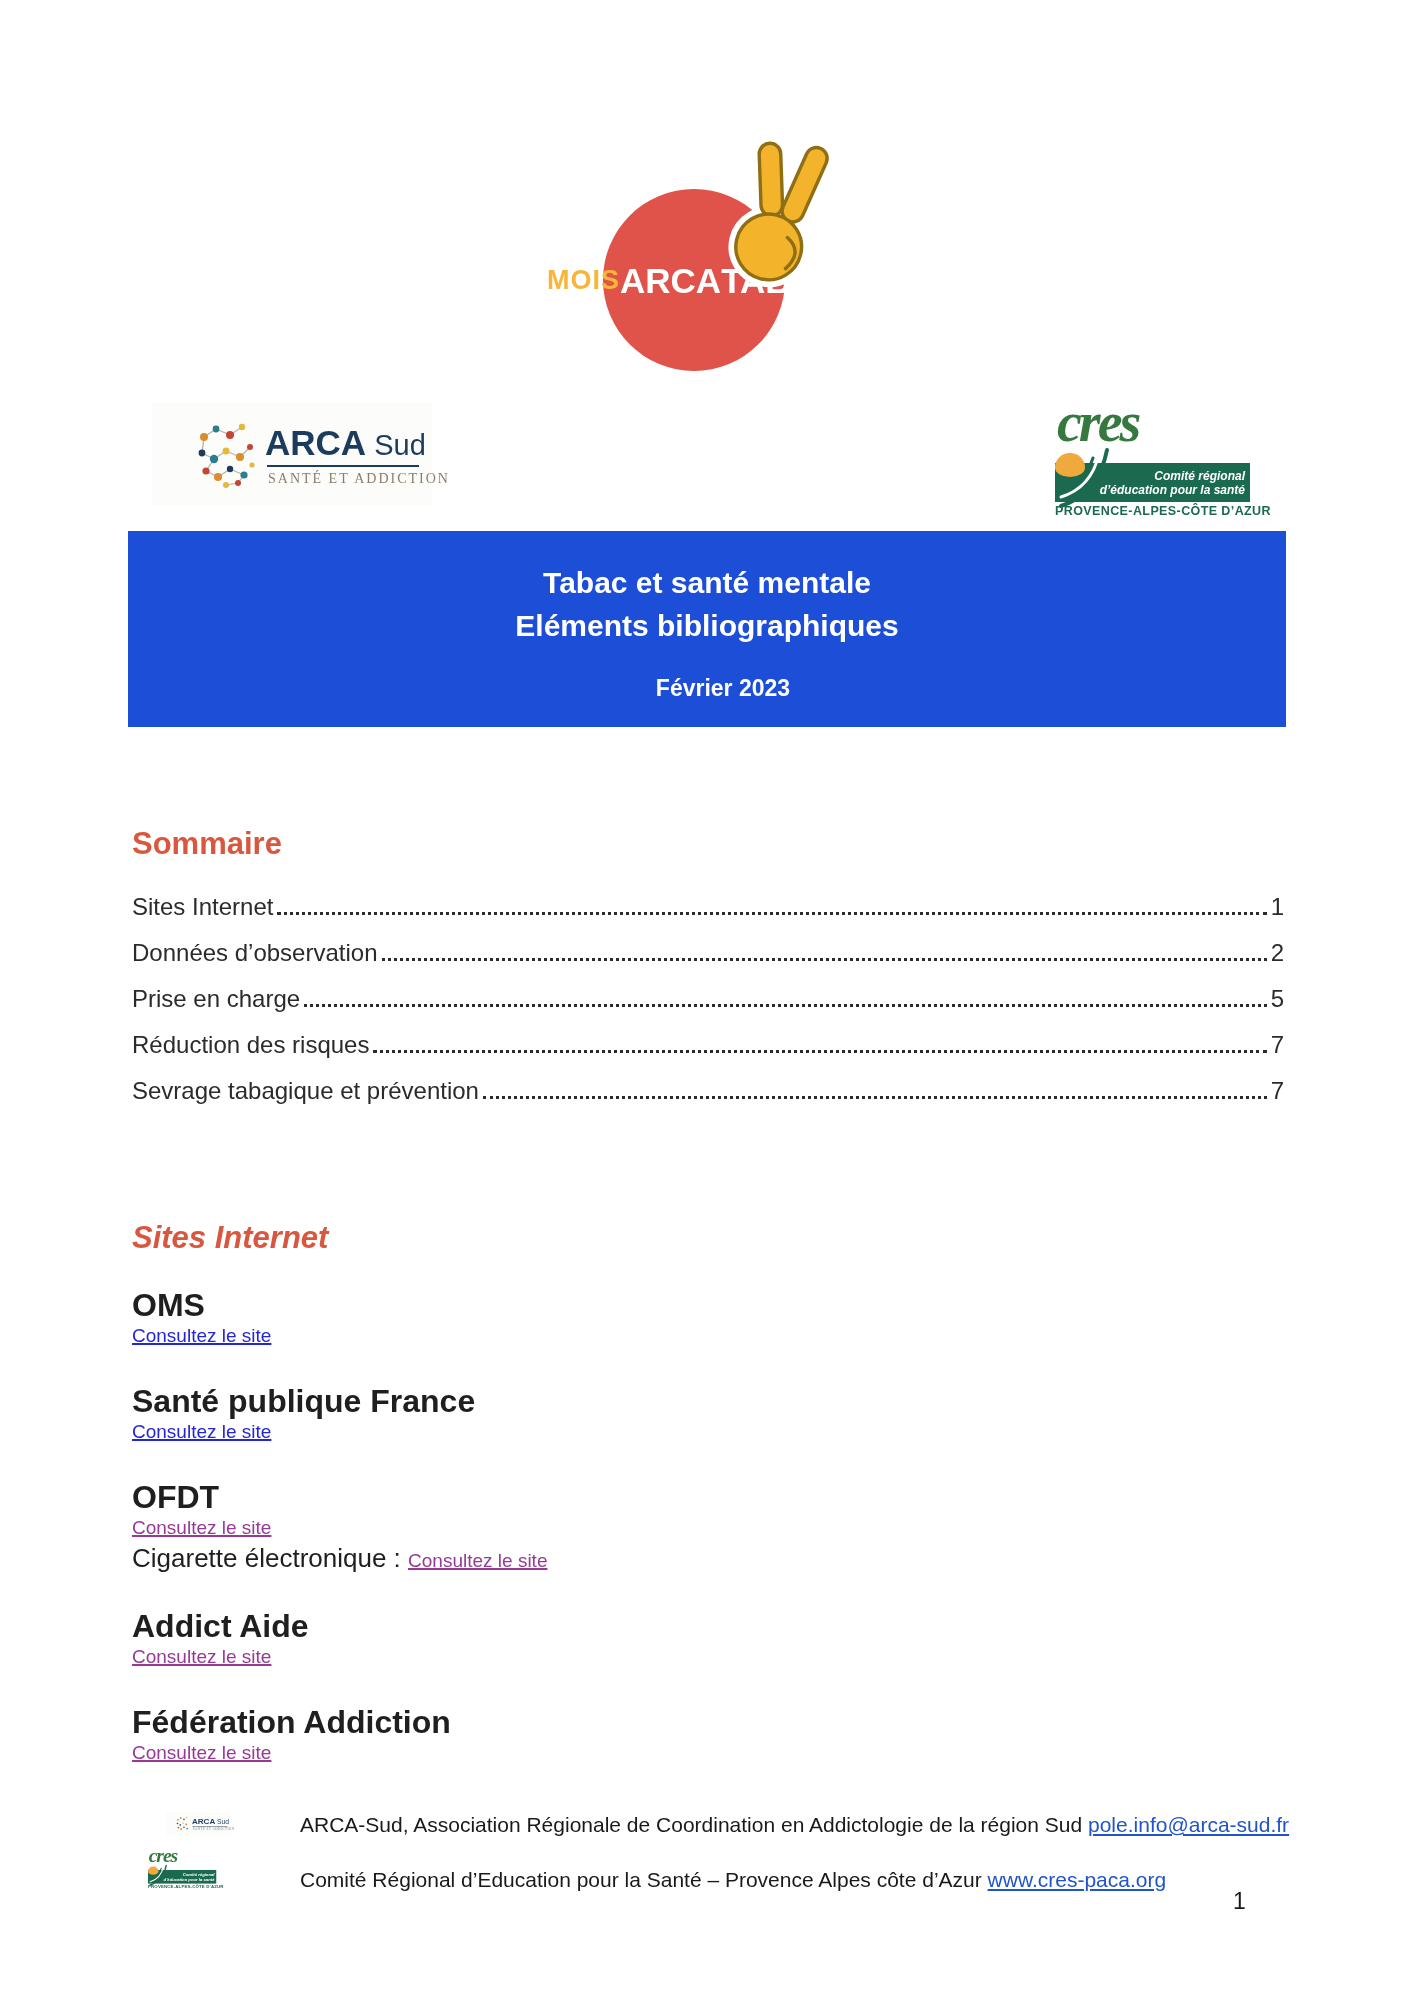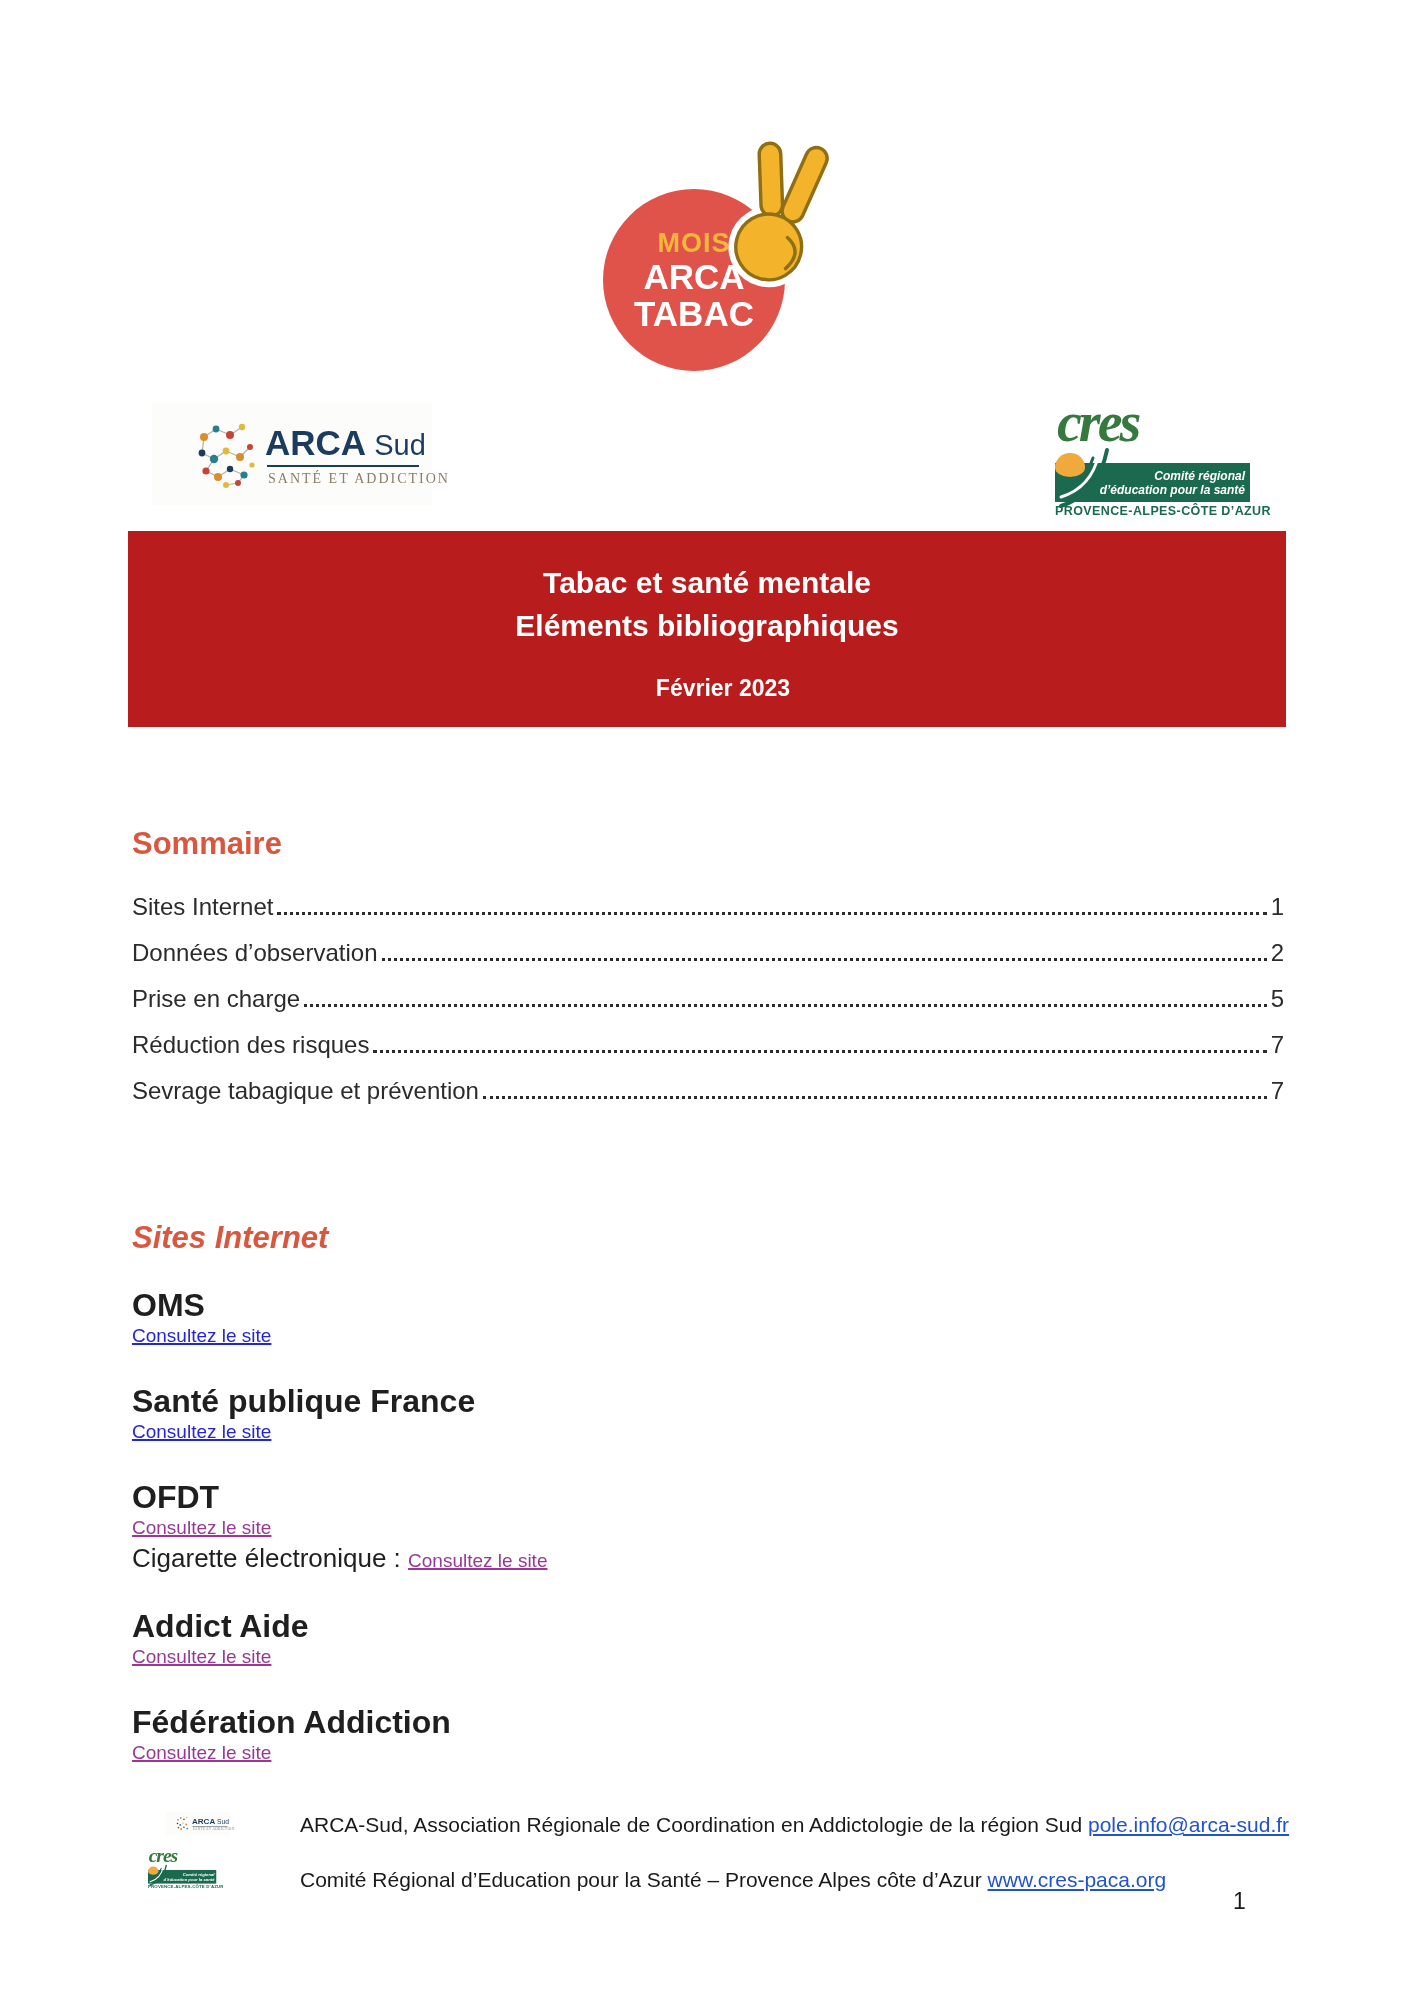"MOIS" .mois-circle { flex-direction: column -> row }
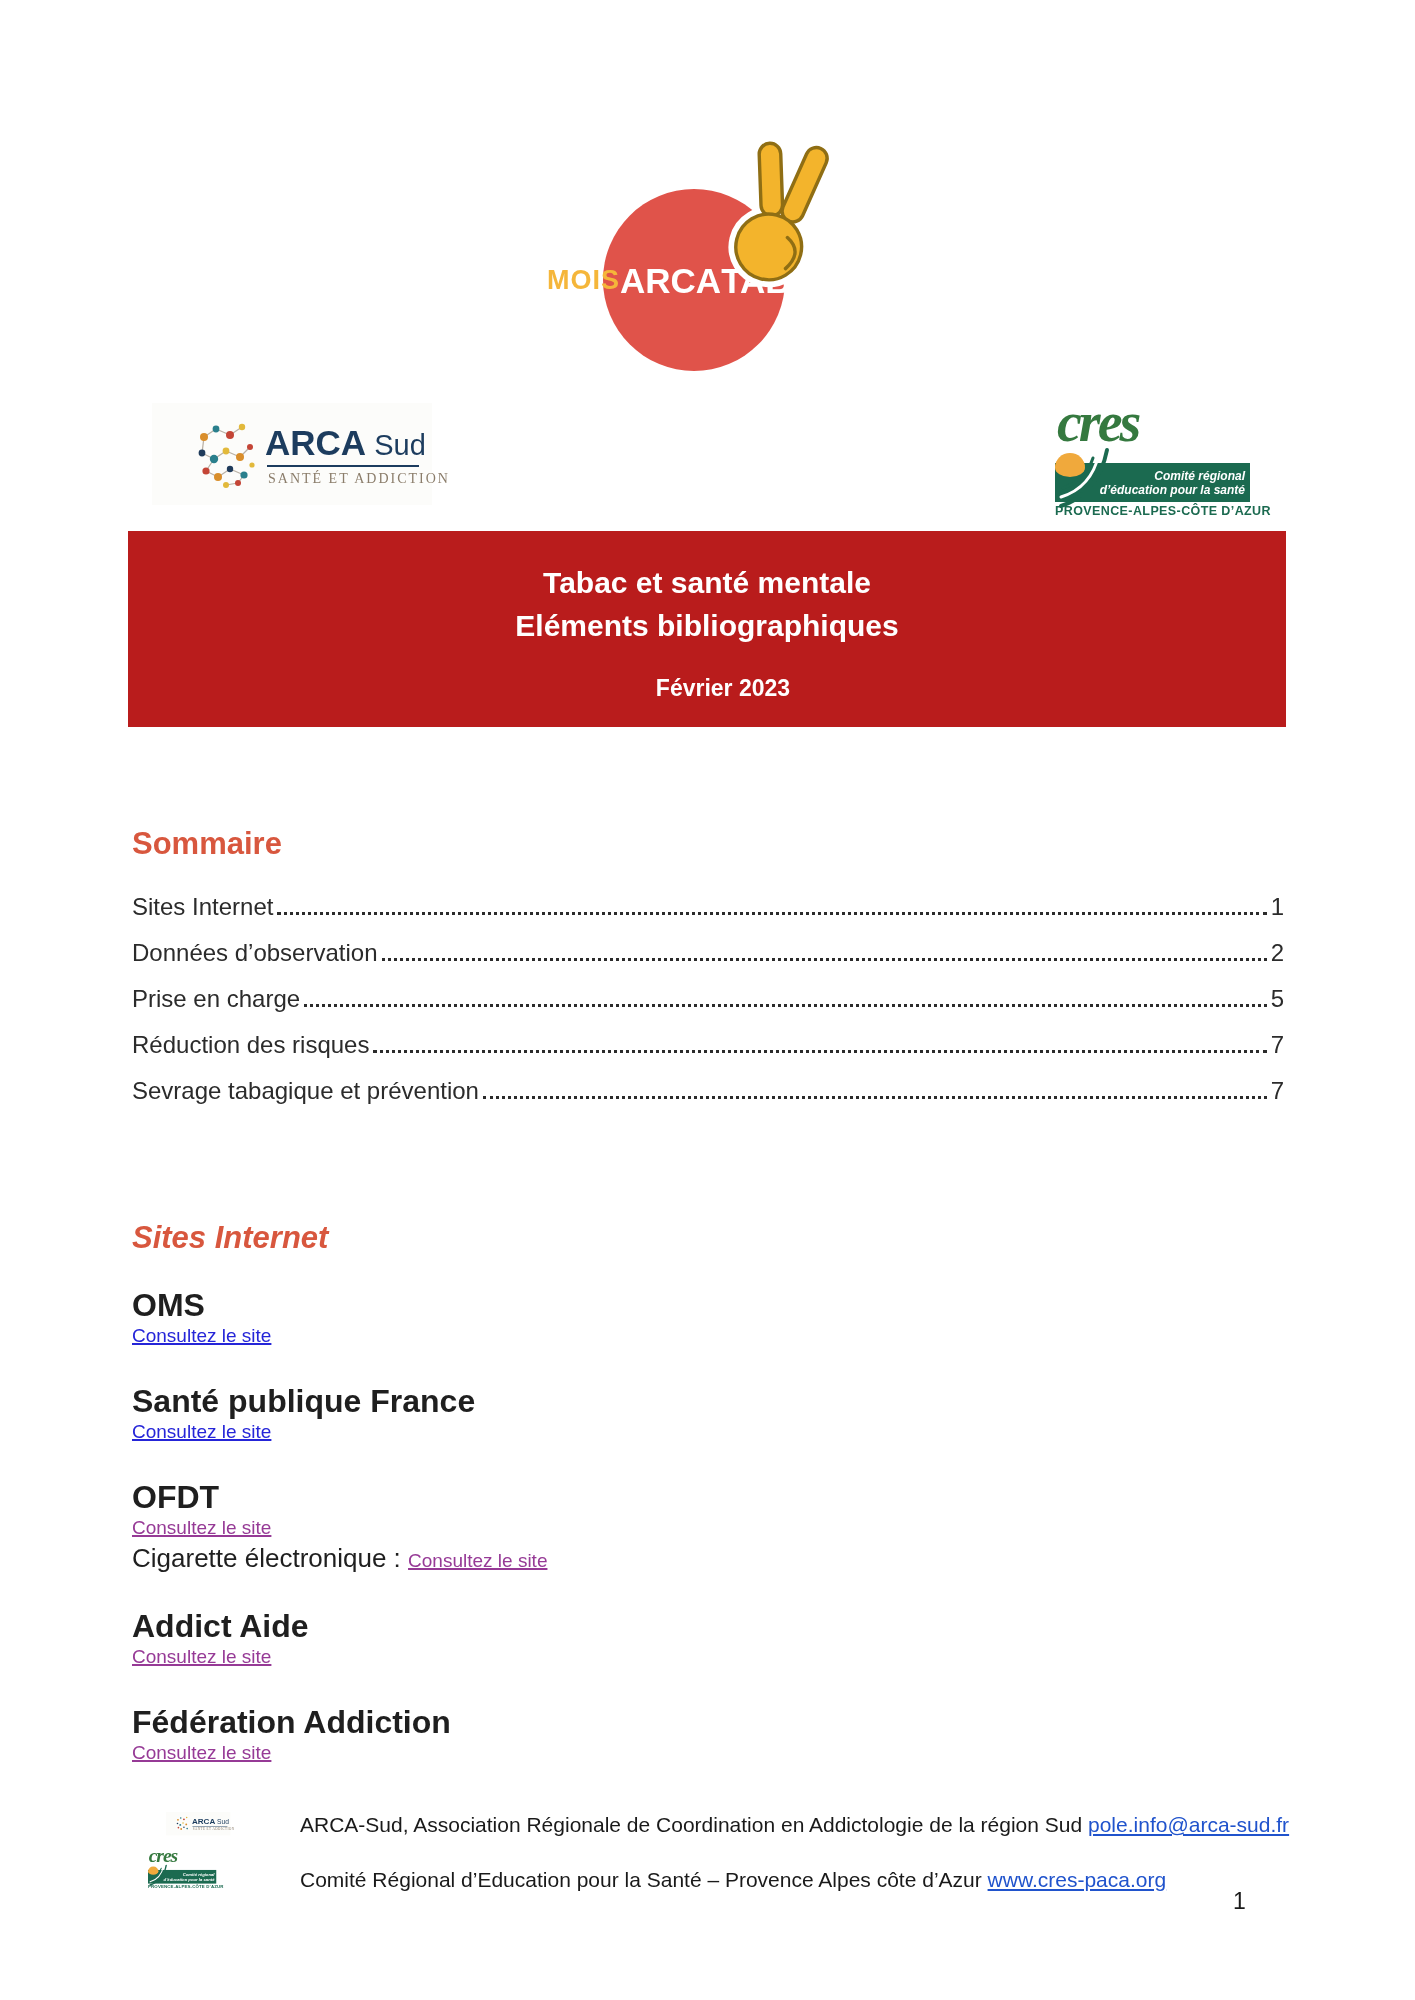"Tabac et santé mentale" .title-banner { background: #b91c1c -> #1d4ed8 }
